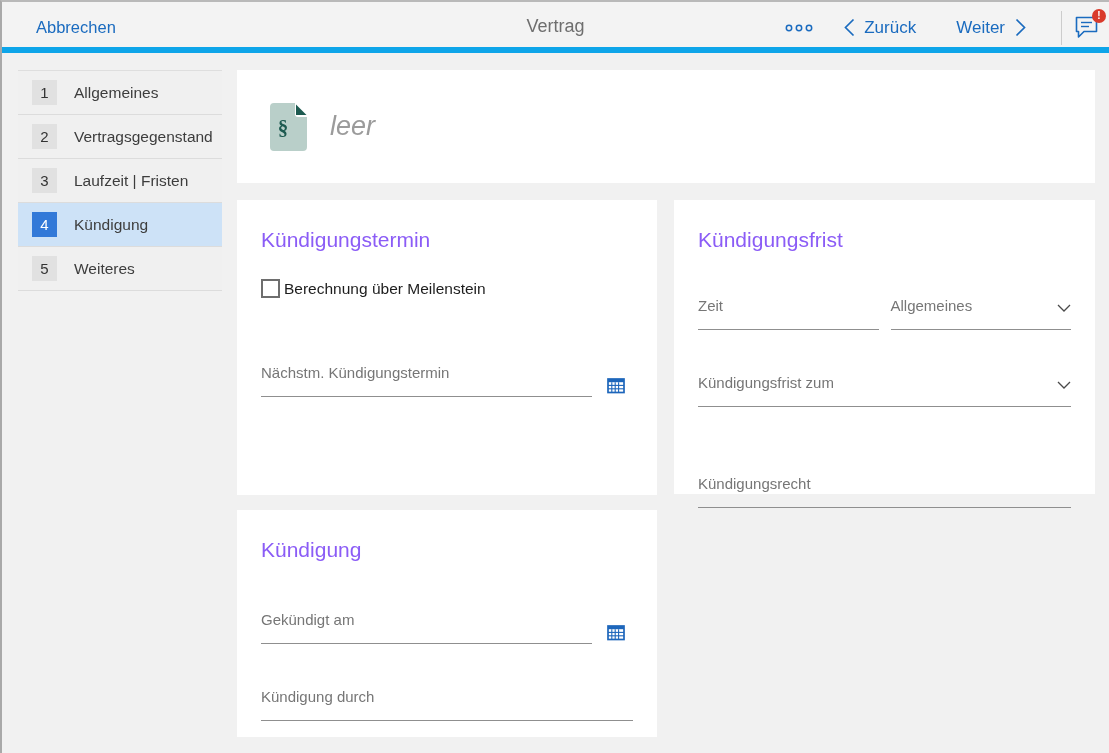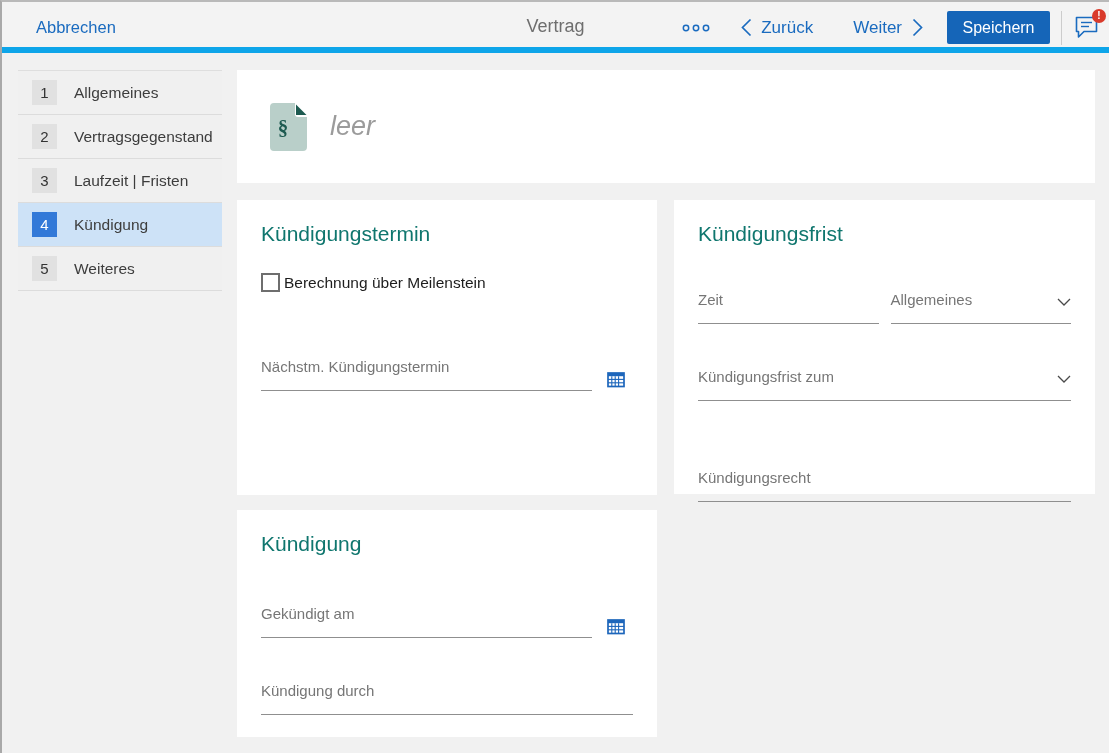"Speichern" button.save-btn { html: <button>Speichern</button> -> none }
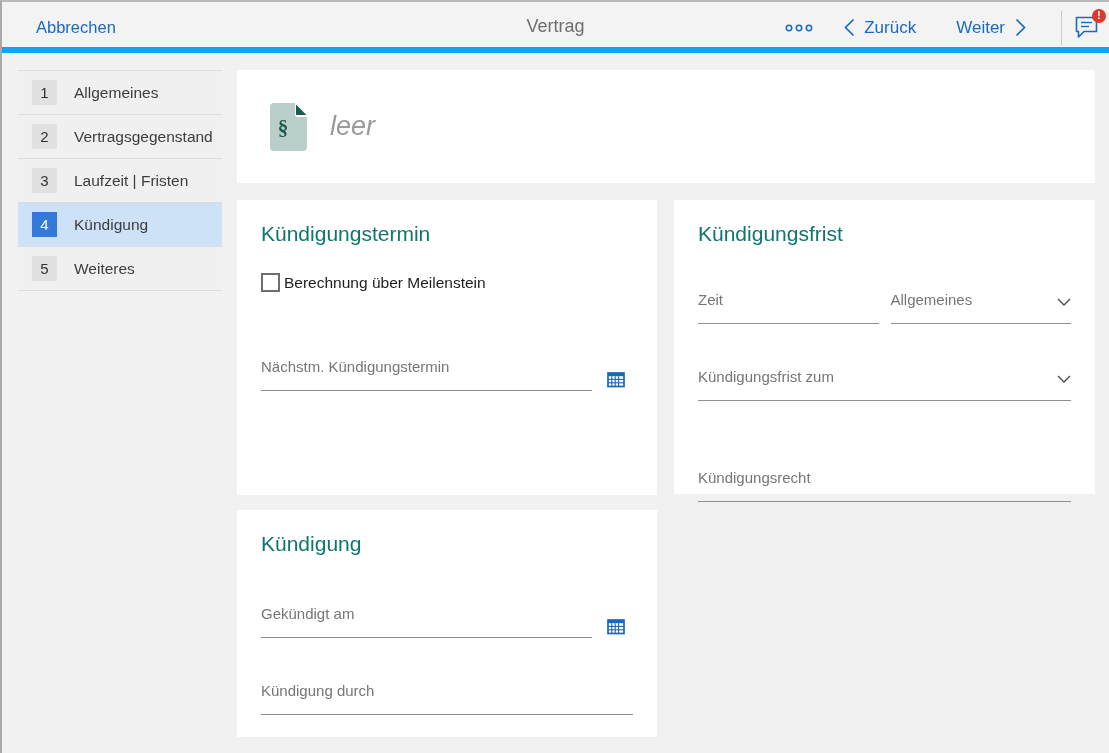"Kündigungstermin" .panel-title { color: #0f766e -> #8b5cf6; padding-top: 22px -> 28px }
